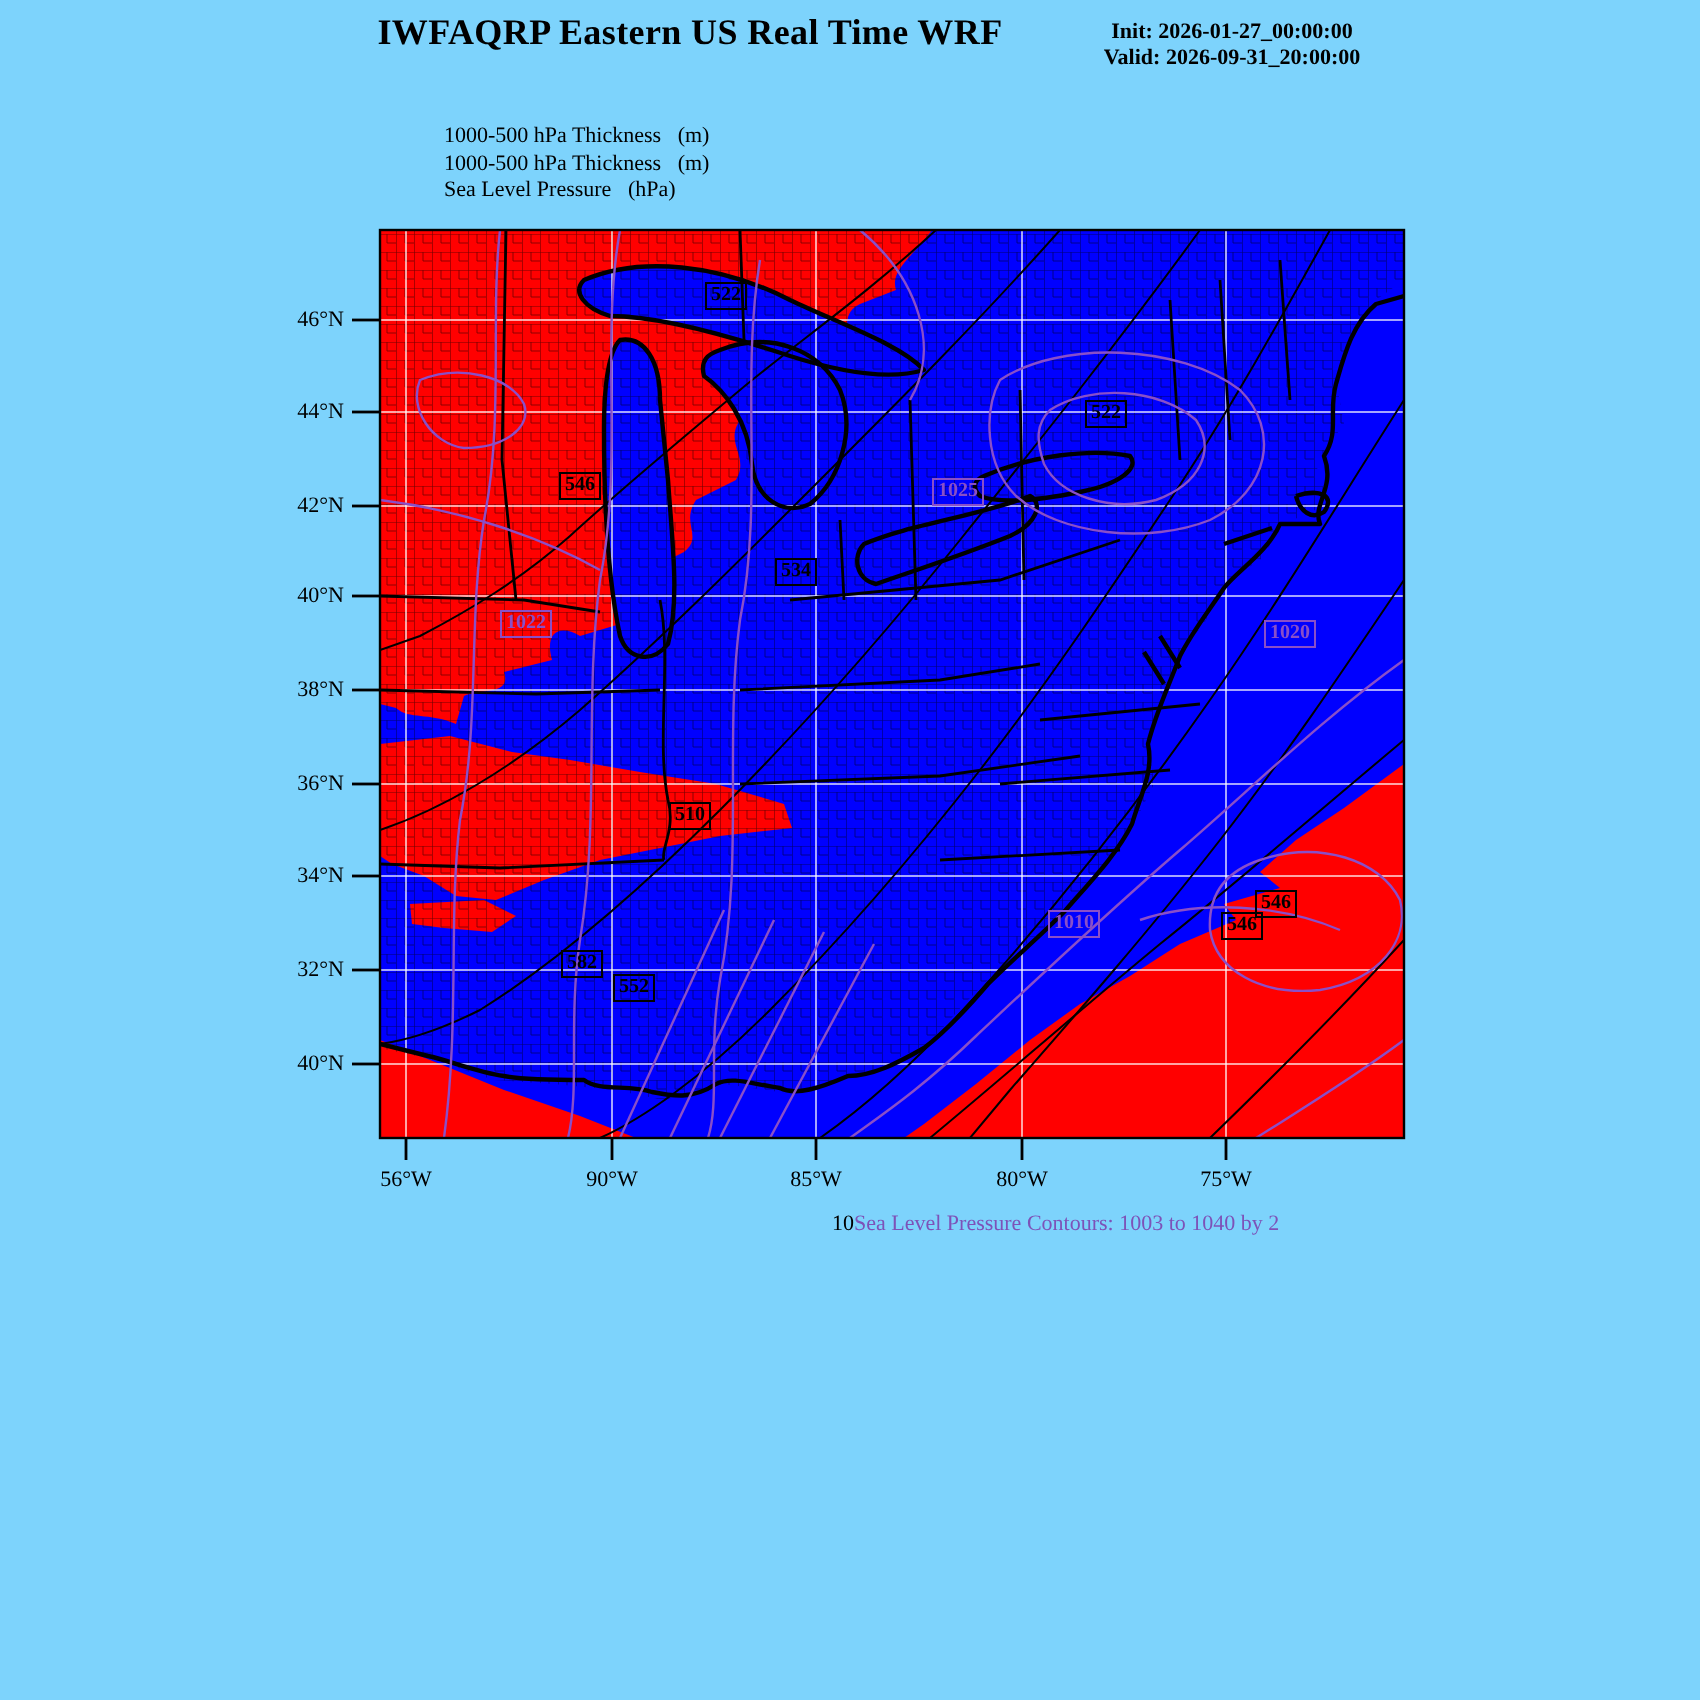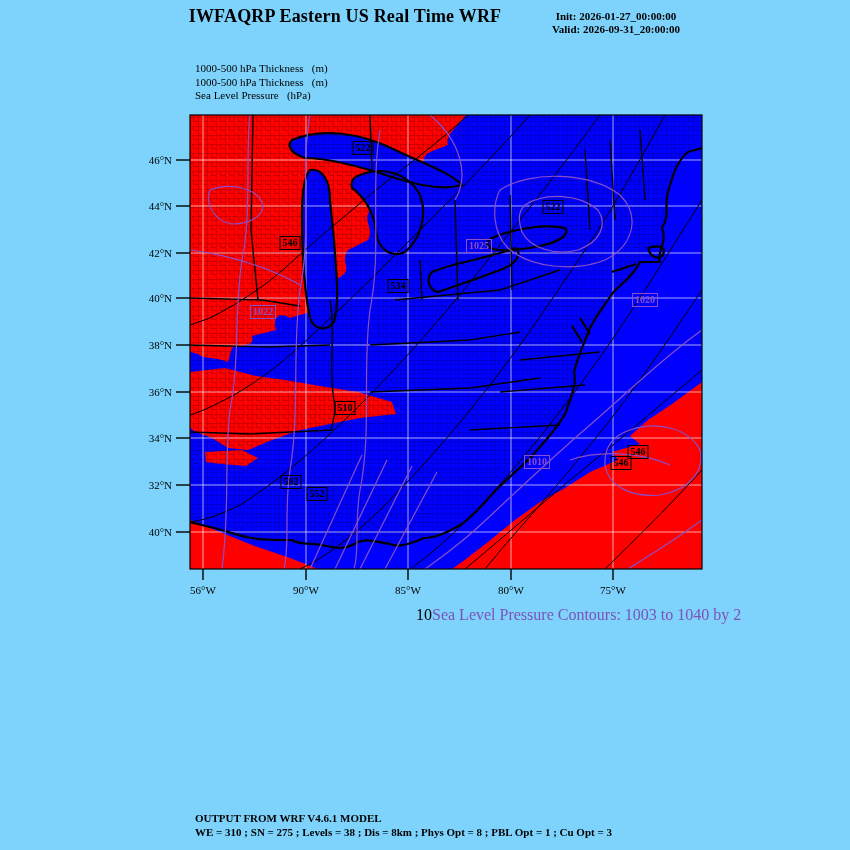"1000-500 hPa Thickness (m)" .legend div { margin-left: none -> 27px }
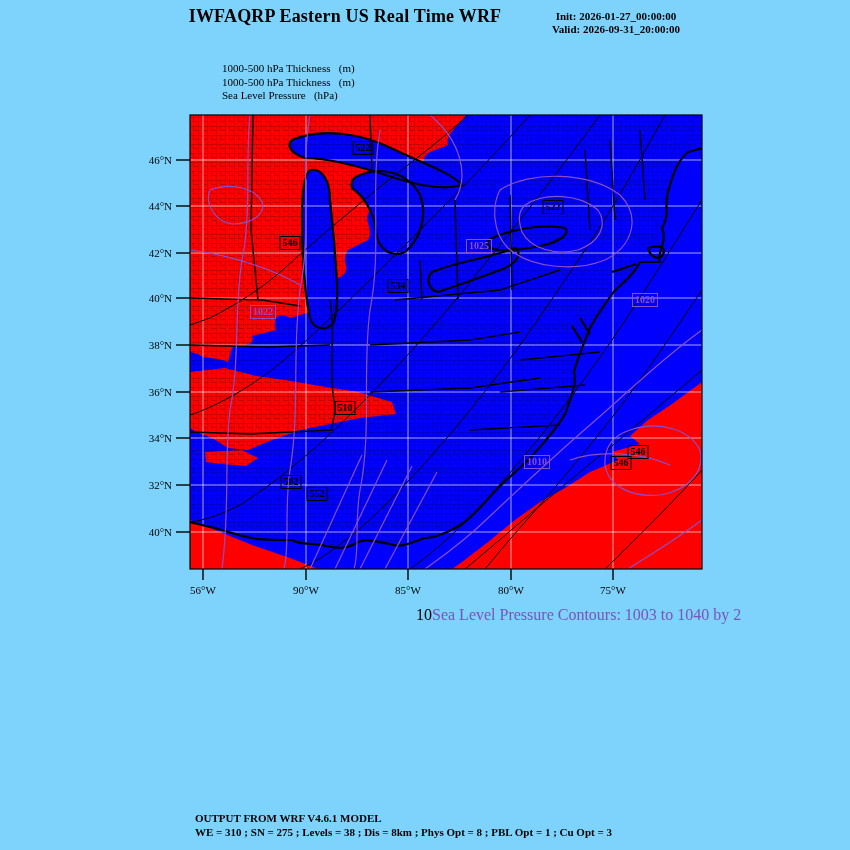"1020" div.contour-label { top: 300px -> 317px }
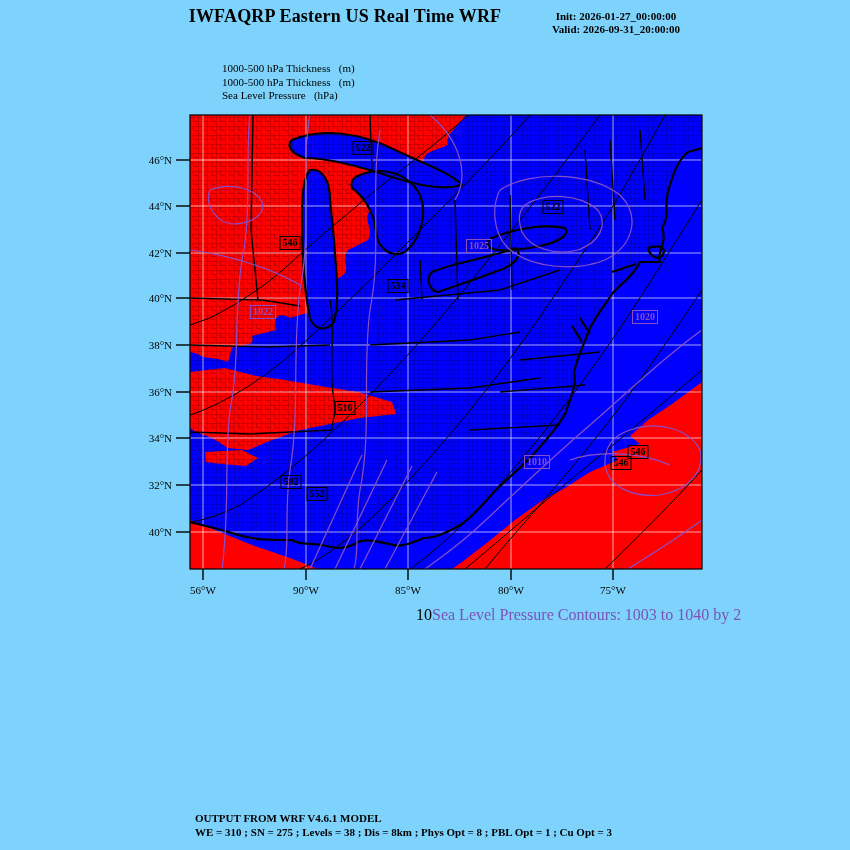"10Sea Level Pressure Contours: 1003" .caption { font-size: 16px -> 11px }
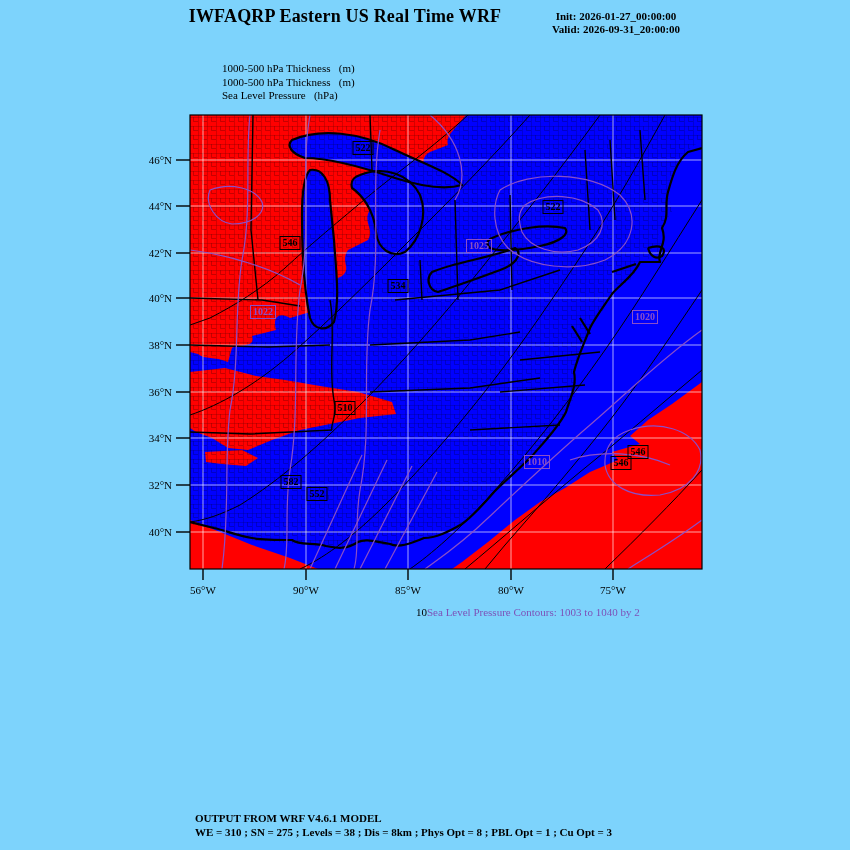"OUTPUT FROM WRF V4.6.1 MODEL" div.footer { html: <div> <div>OUTPUT FROM WRF V4.6.1 MODEL</div> <div>WE = 310 ; SN = 275 ; Levels = 38 ; Dis = 8km ; Phys Opt = 8 ; PBL Opt = 1 ; Cu Opt = 3</div> </div> -> none }
